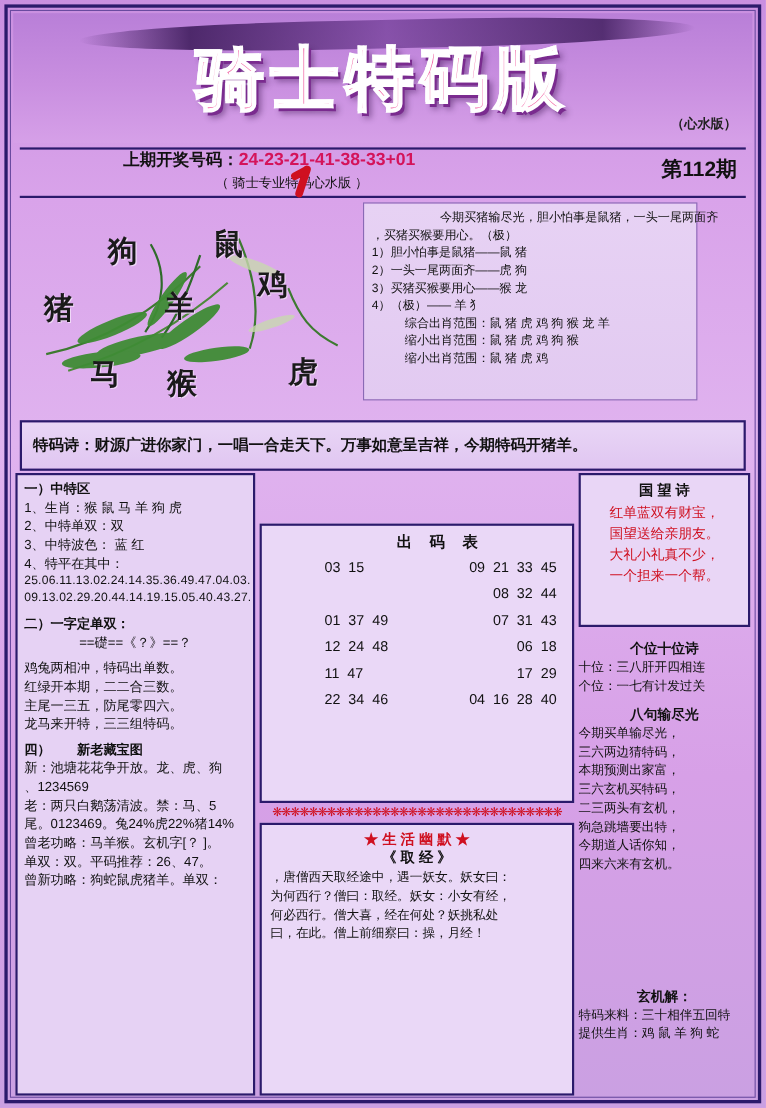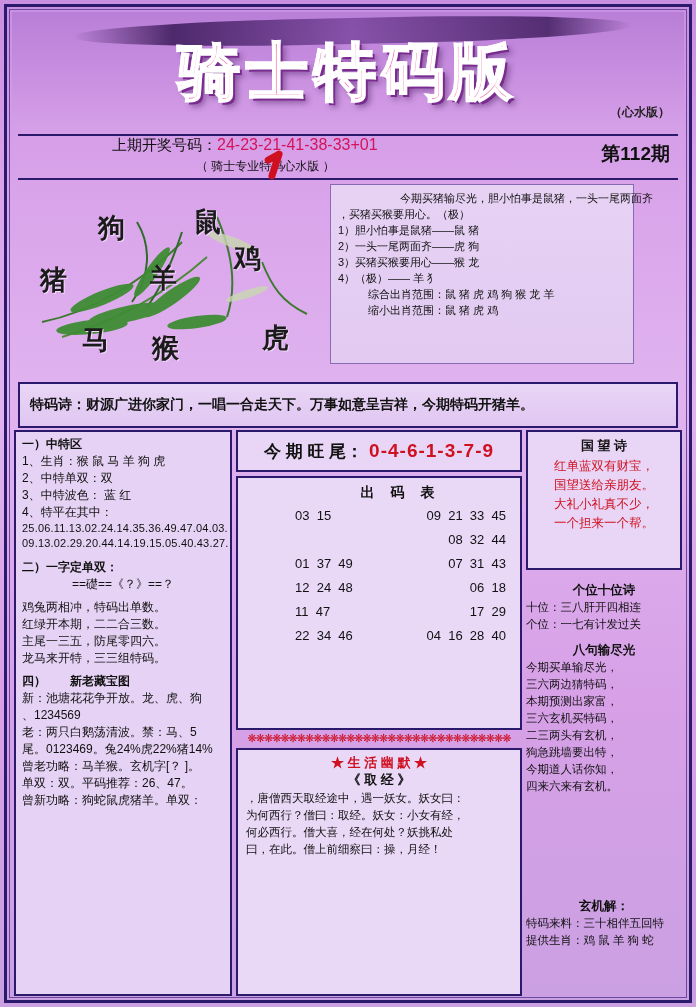"上期开奖号码：24-23-21-41-38-33+01" .prizeline { font-weight: normal -> bold }
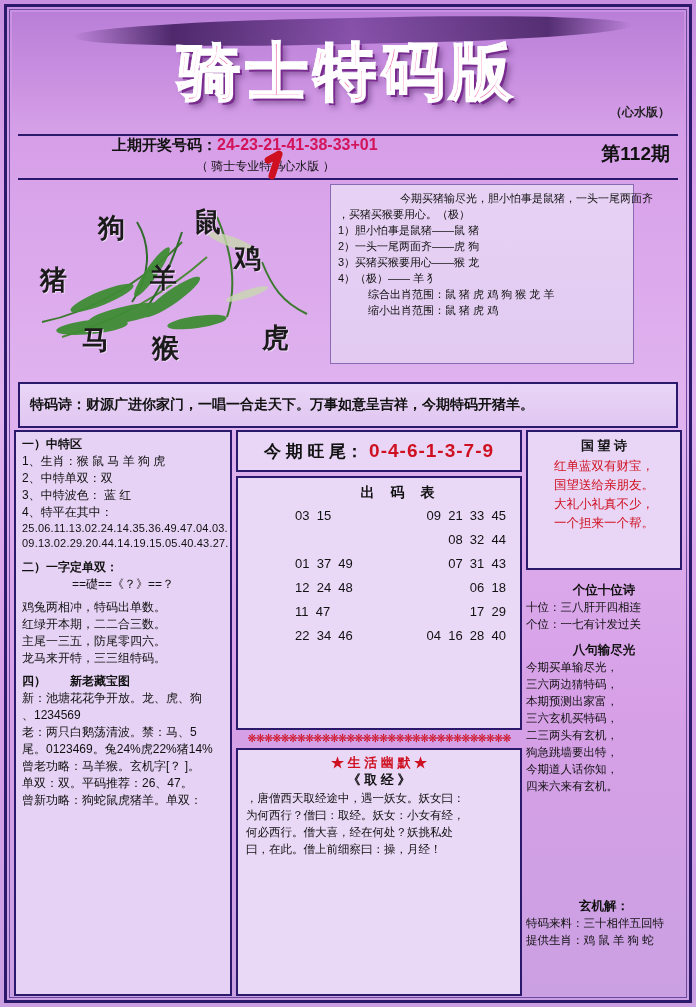"缩小出肖范围：鼠 猪 虎 鸡 狗" div.l { html: none -> <div>缩小出肖范围：鼠 猪 虎 鸡 狗 猴</div> }
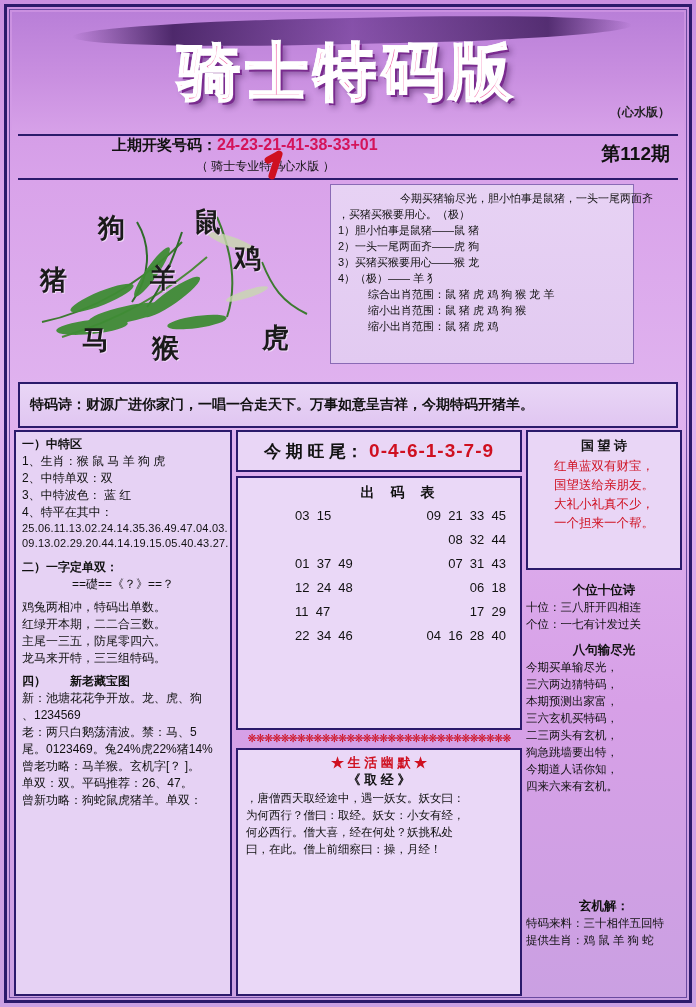"今 期 旺 尾：" div.wangwei { html: <div> <span>今 期 旺 尾：</span> <span>0-4-6-1-3-7-9</span> </div> -> none }
